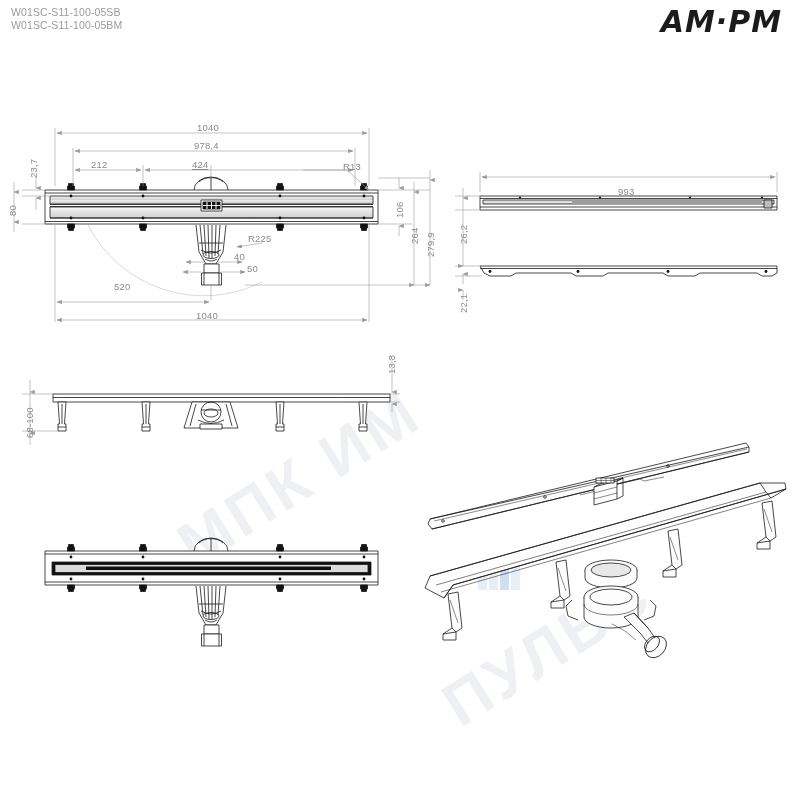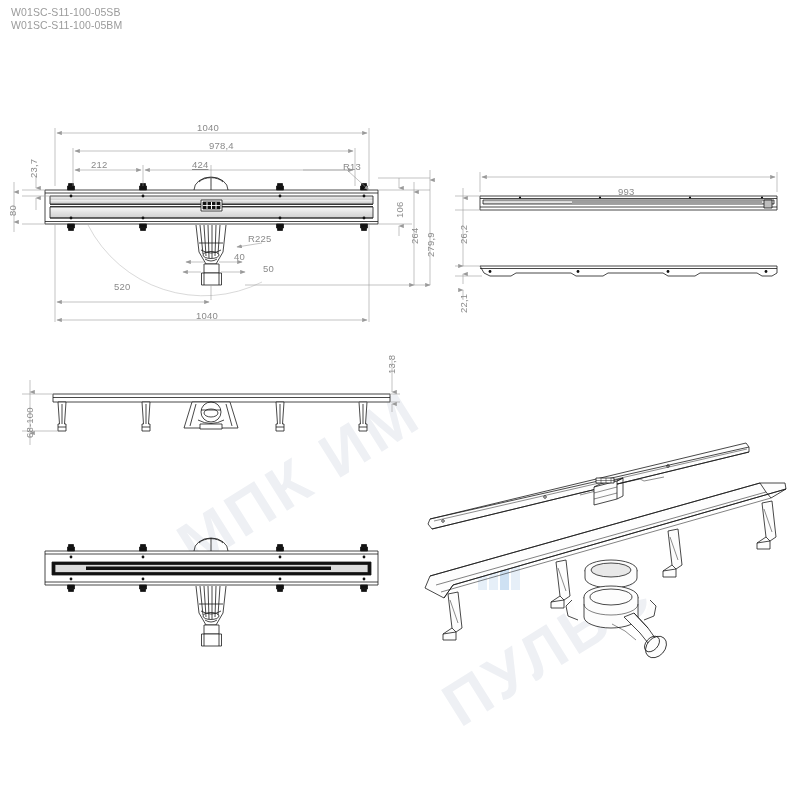"AM·PM" div.logo { html: none -> <div>AM·PM</div> }
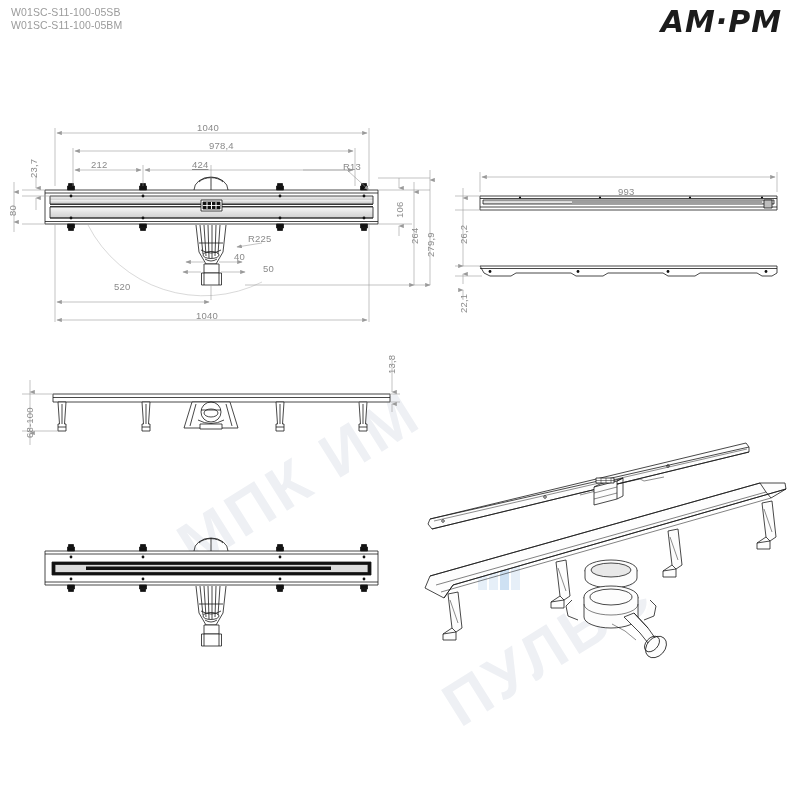"978,4" div.dimtxt { margin-left: 15px -> none }
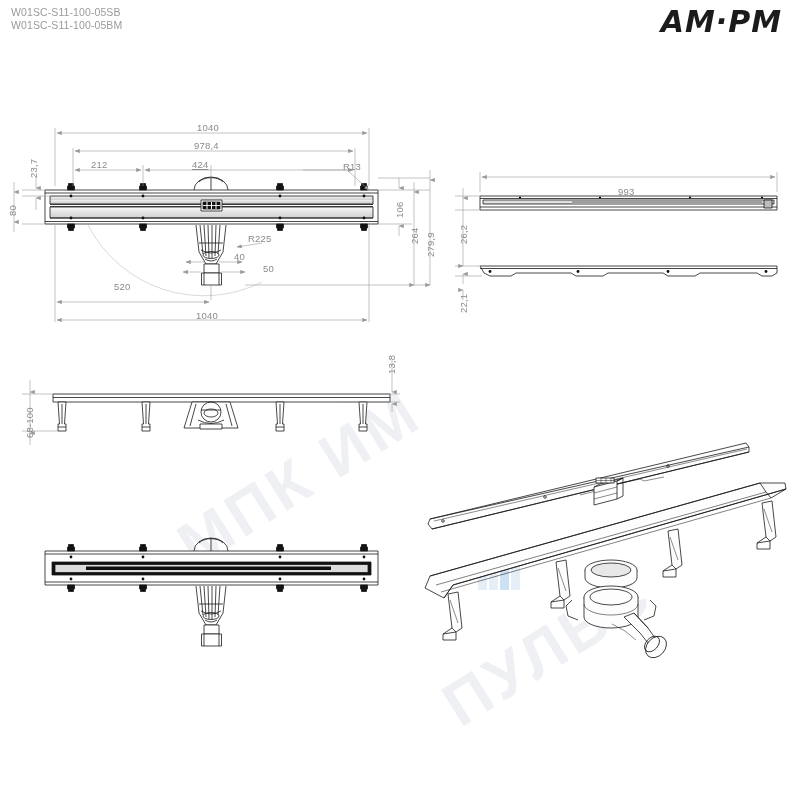"50" div.dimtxt { margin-left: 16px -> none }
